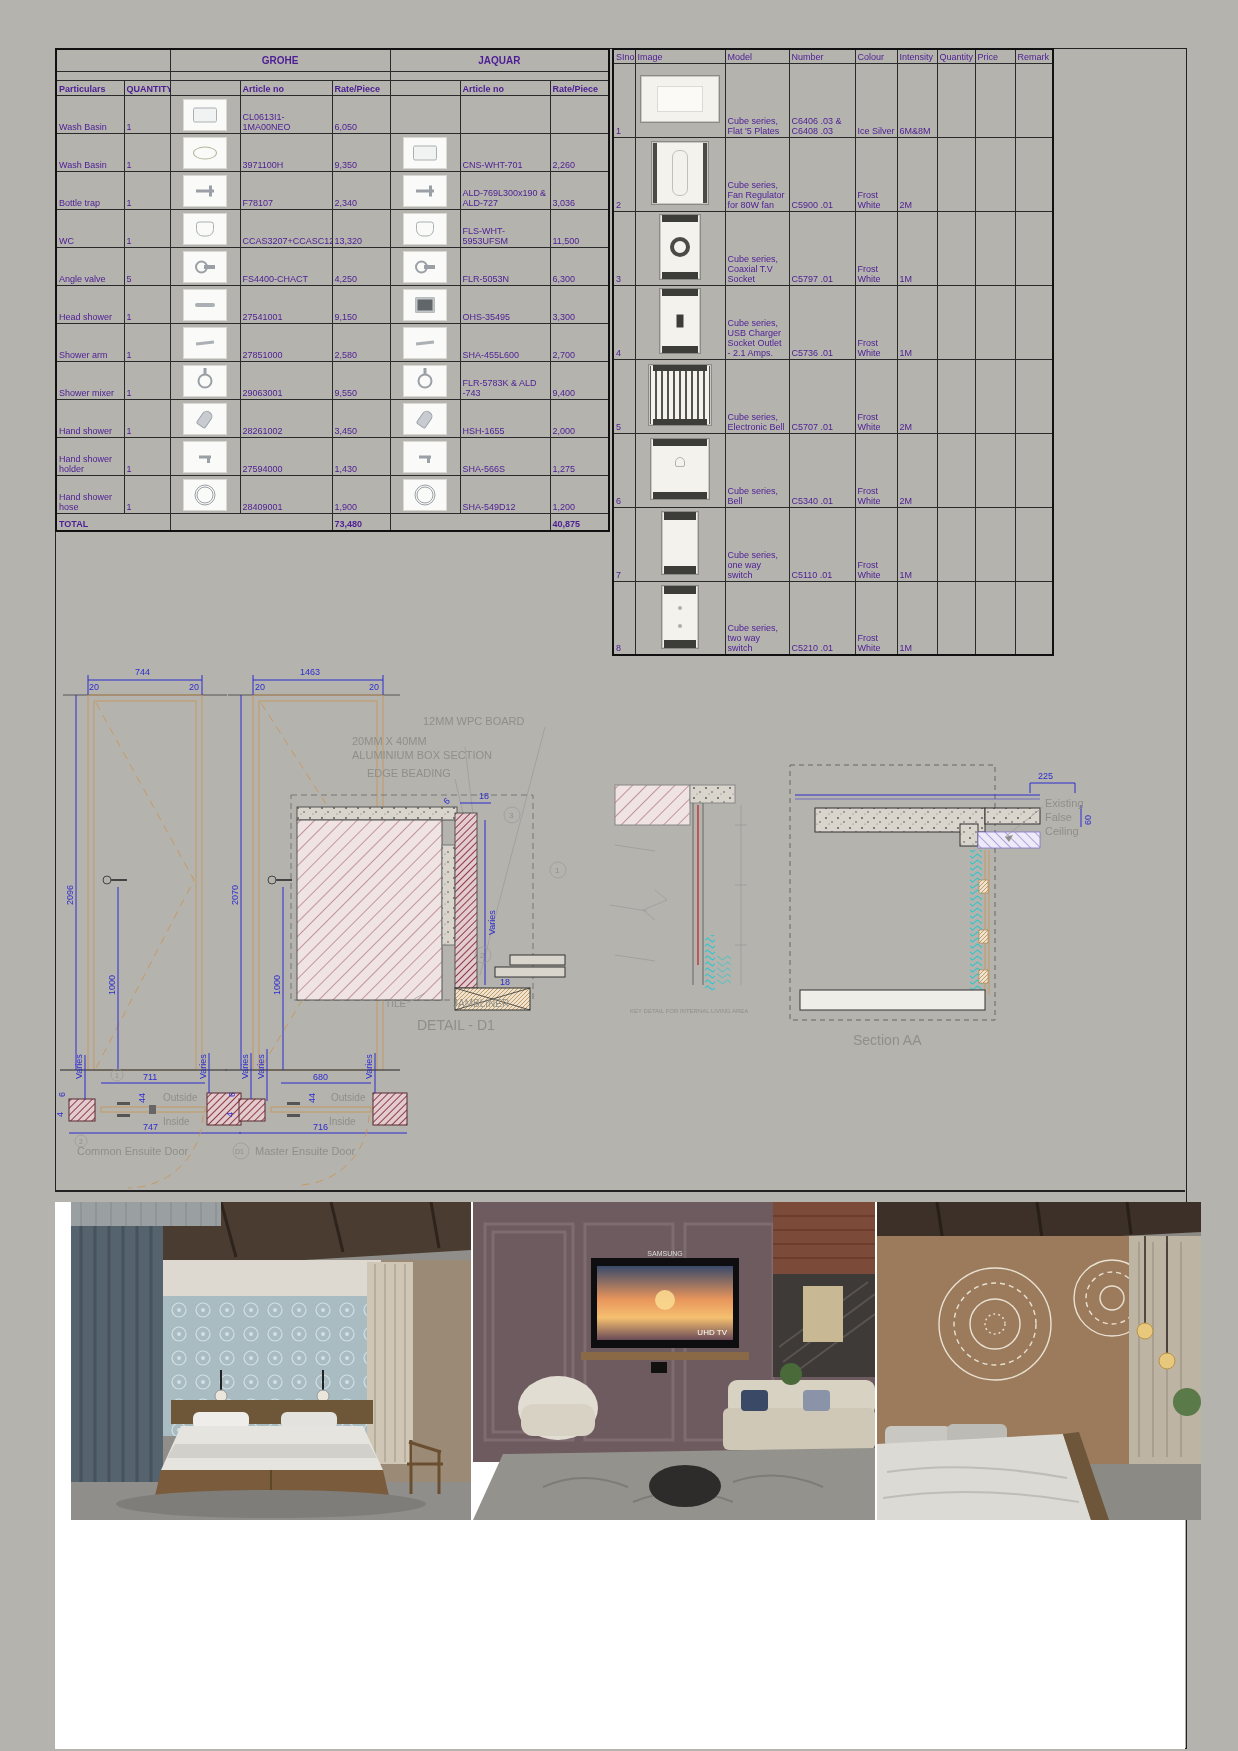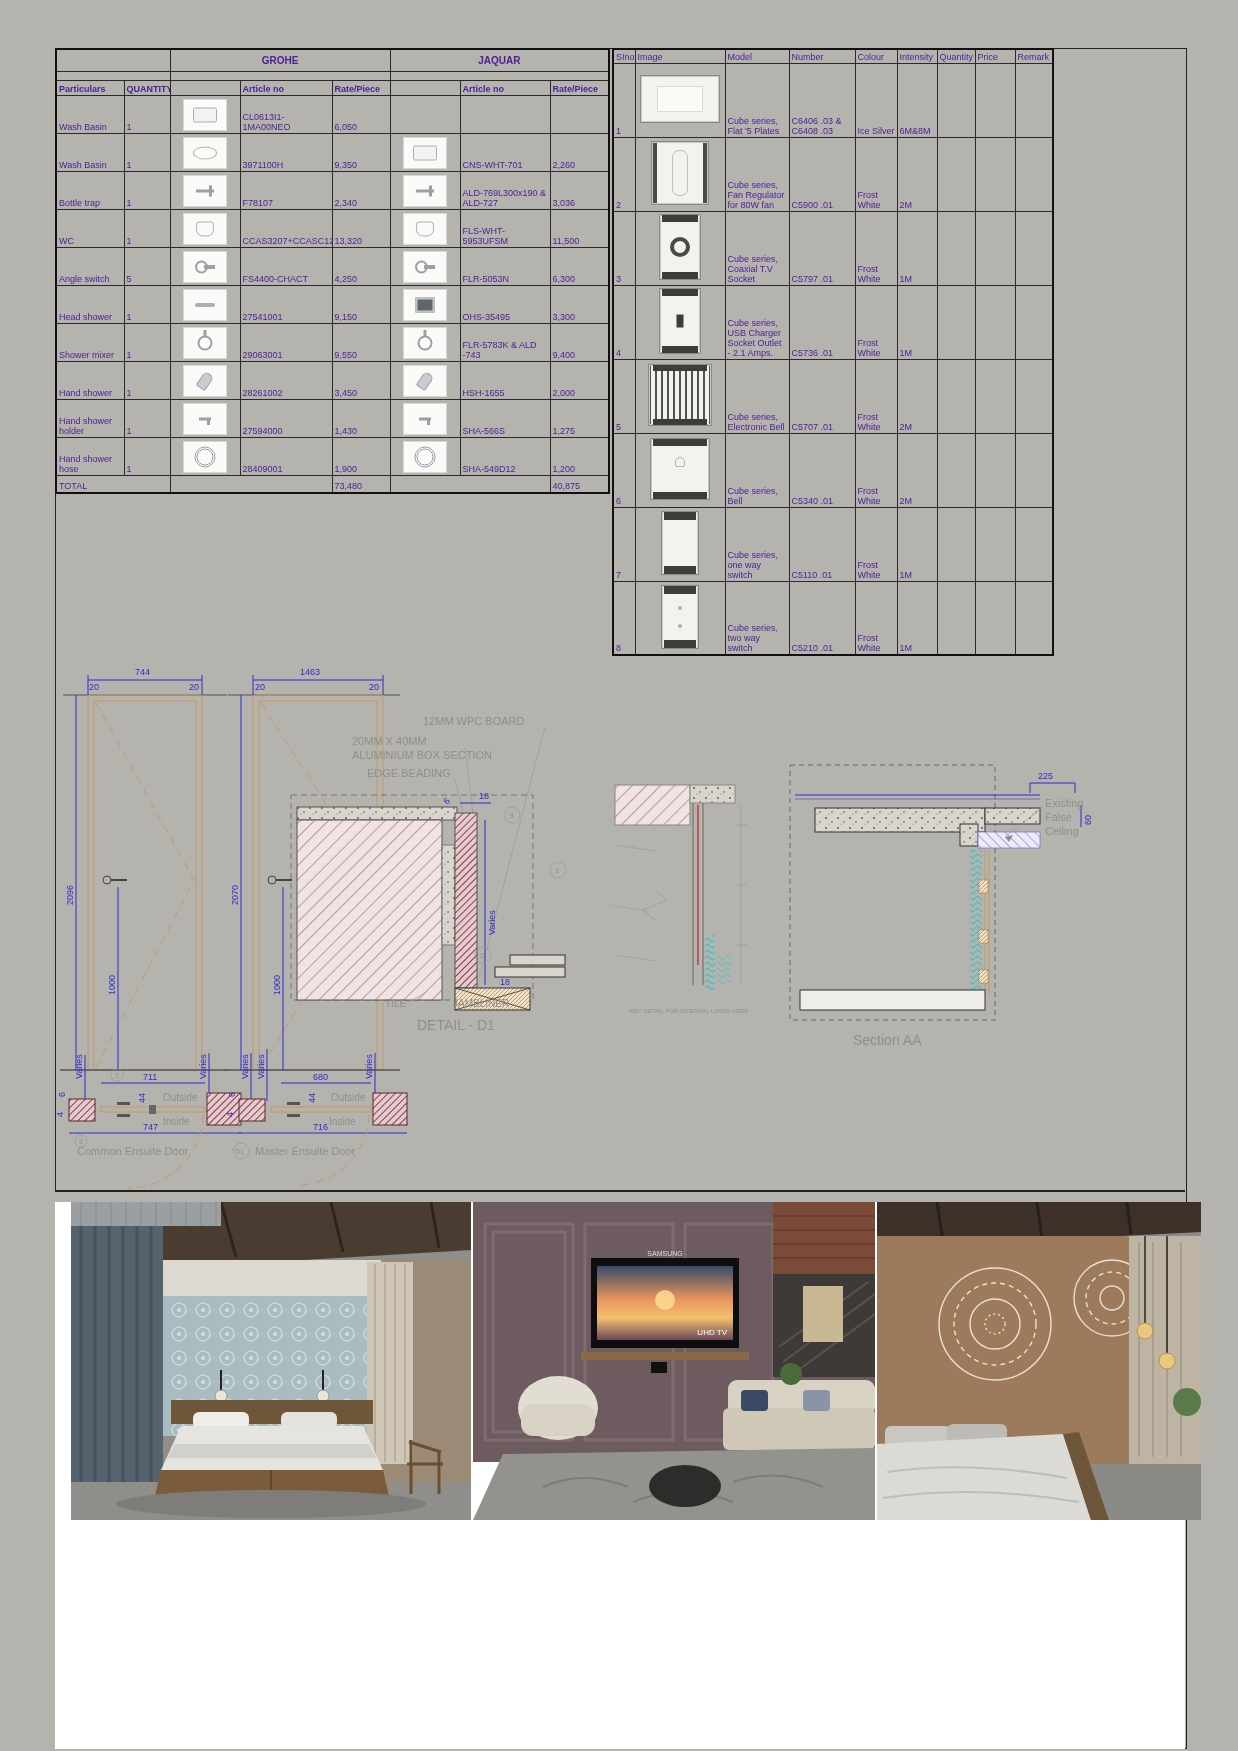"Angle switch" td { text: switch -> valve }
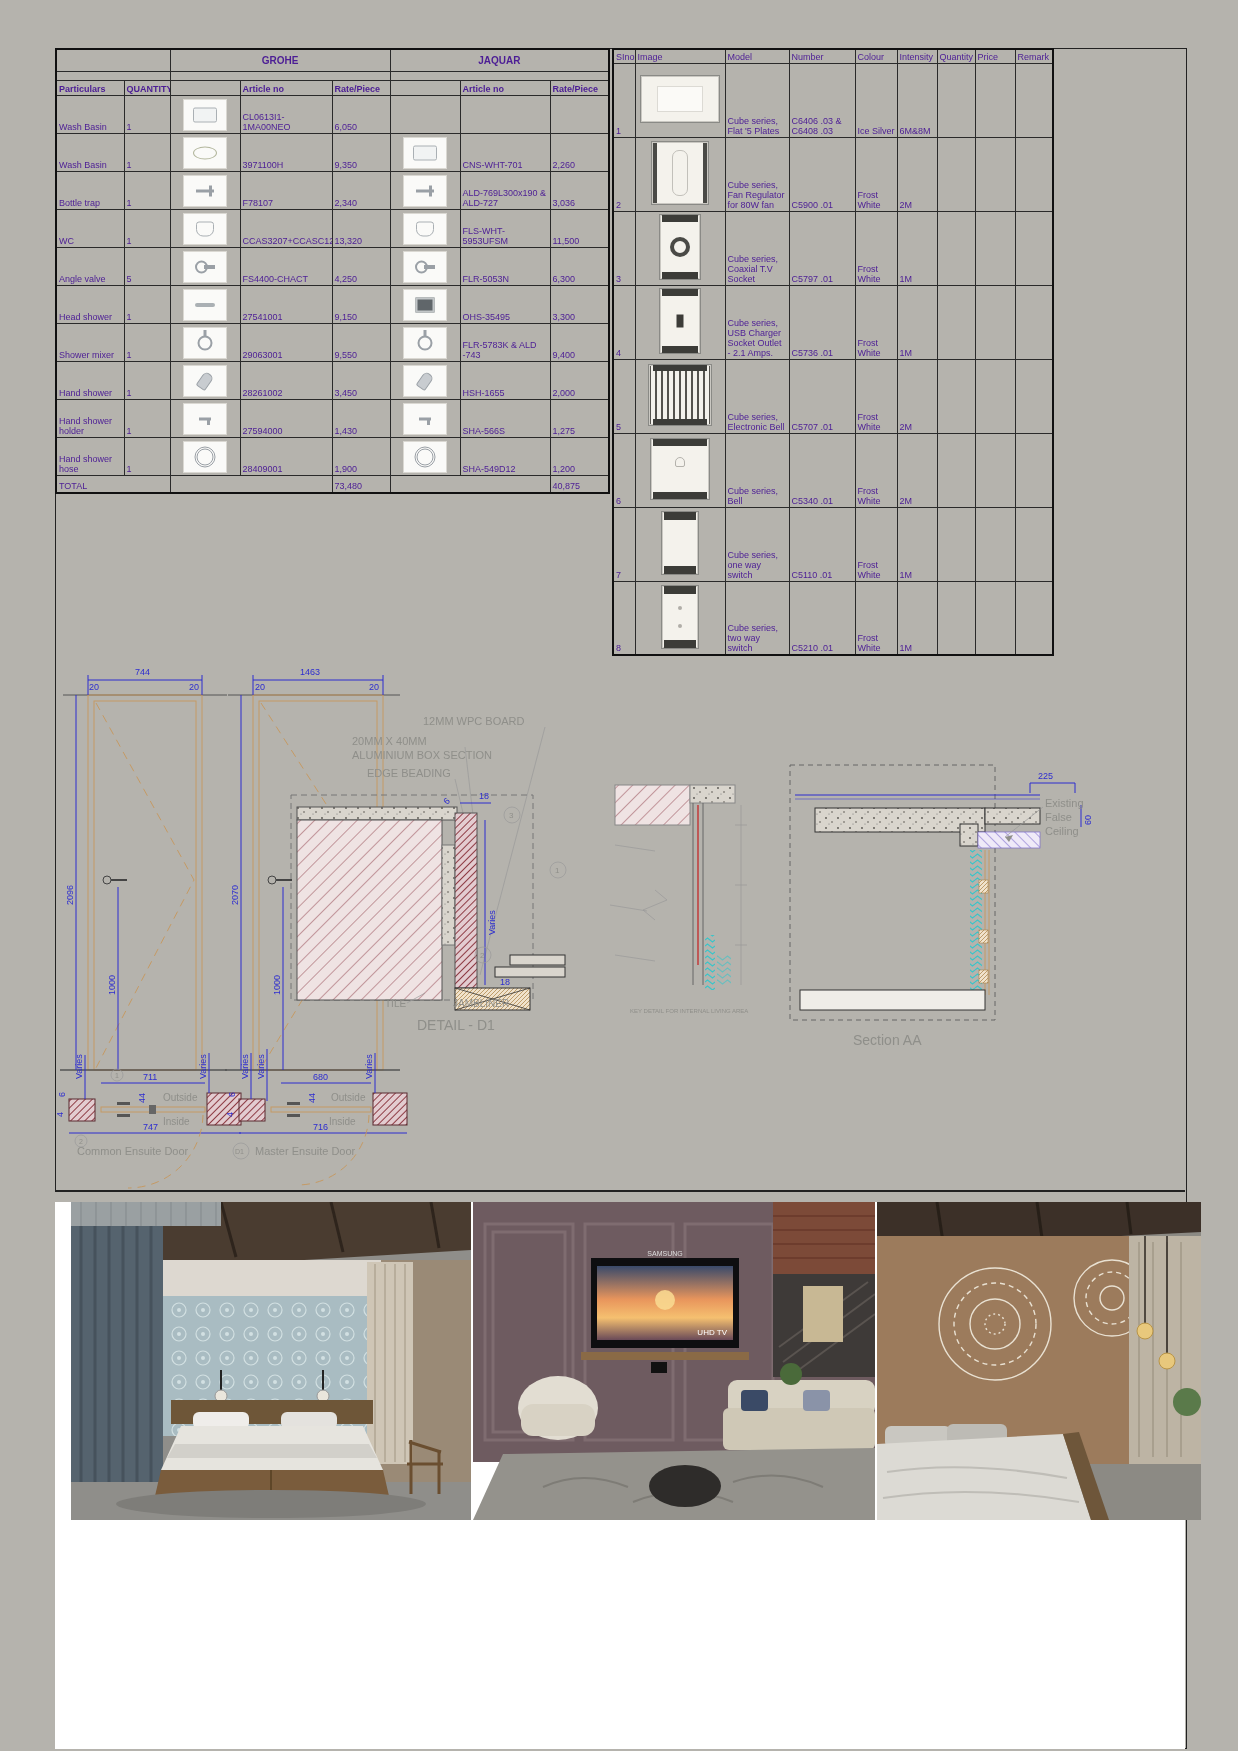"Shower arm" tr { html: none -> <tr> <td>Shower arm</td> <td>1</td> <td> <span></span> </td> <td>27851000</td> <td>2,580</td> <td> <span></span> </td> <td>SHA-455L600</td> <td>2,700</td> </tr> }
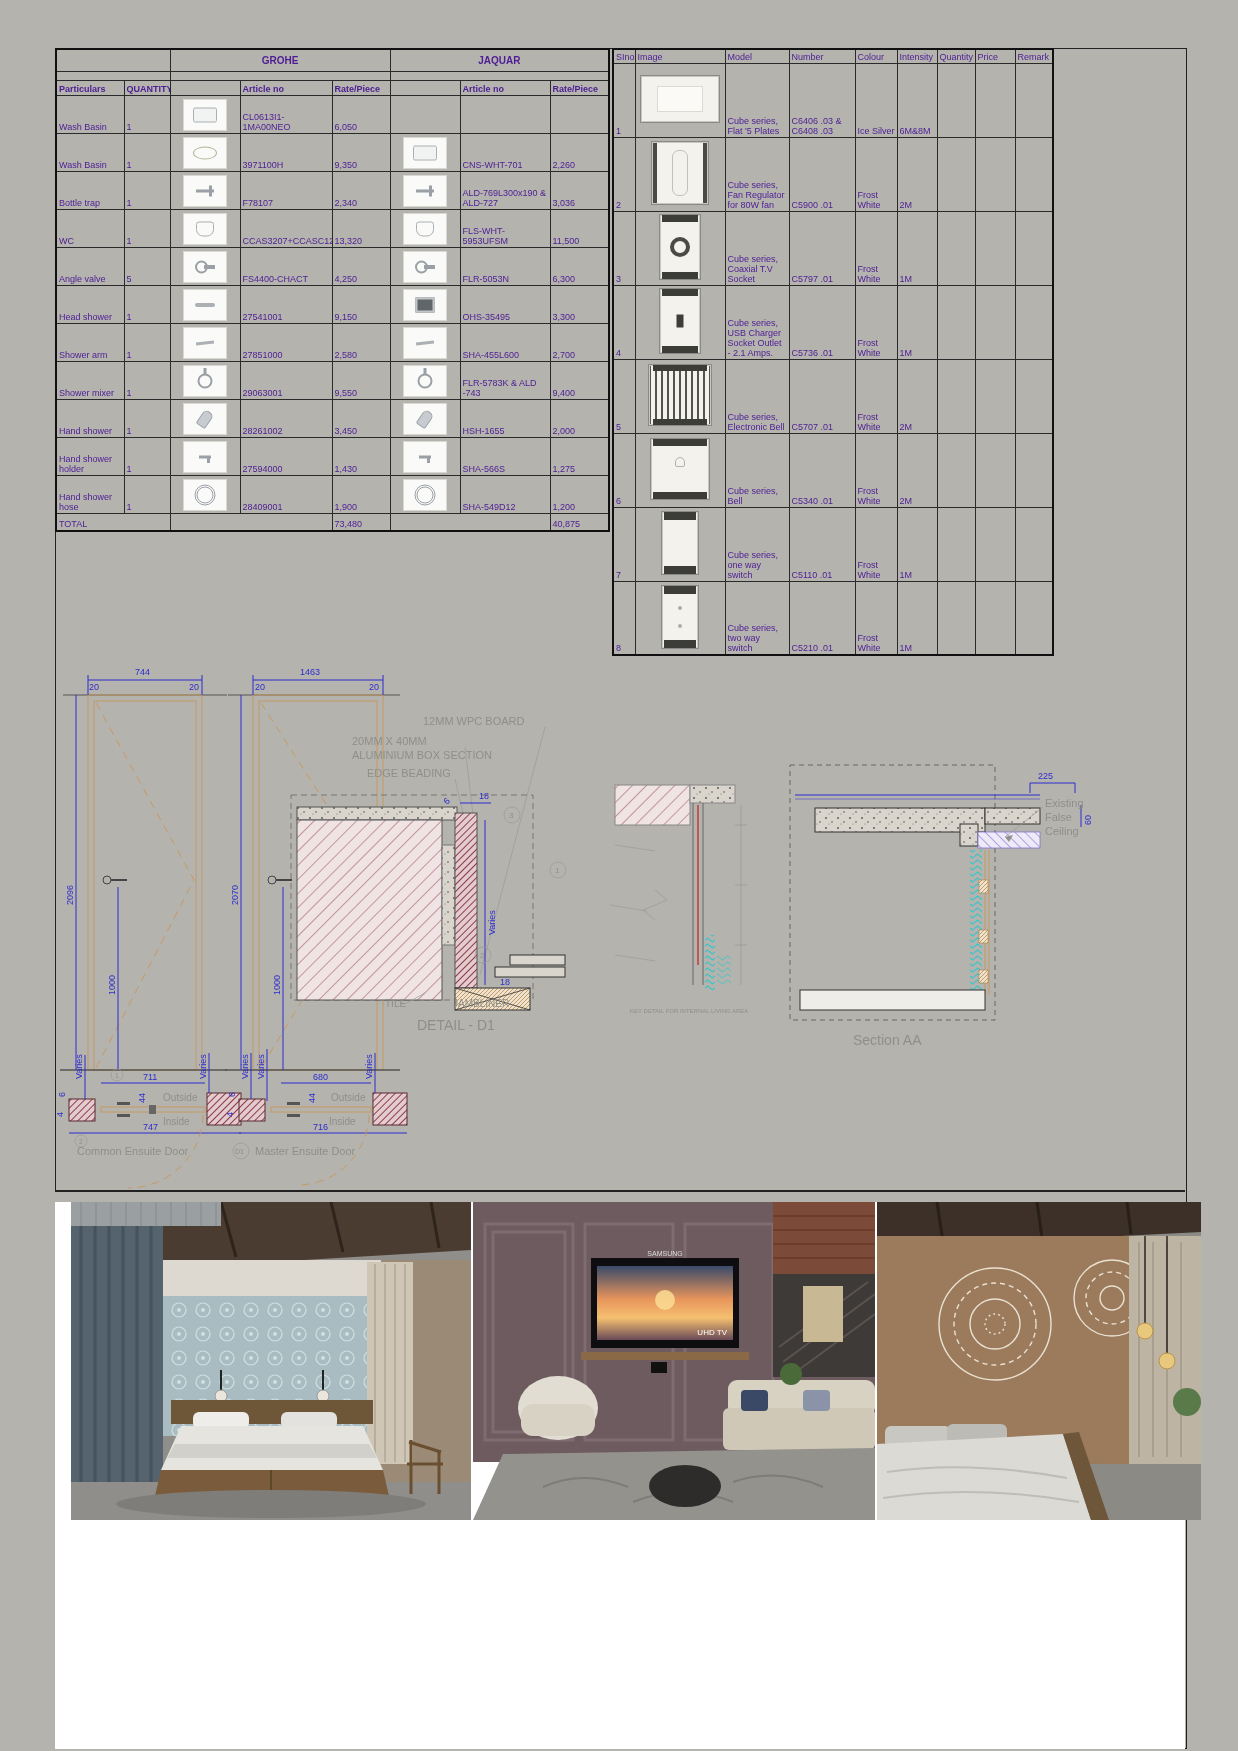"TOTAL" .san .b { font-weight: normal -> bold }
